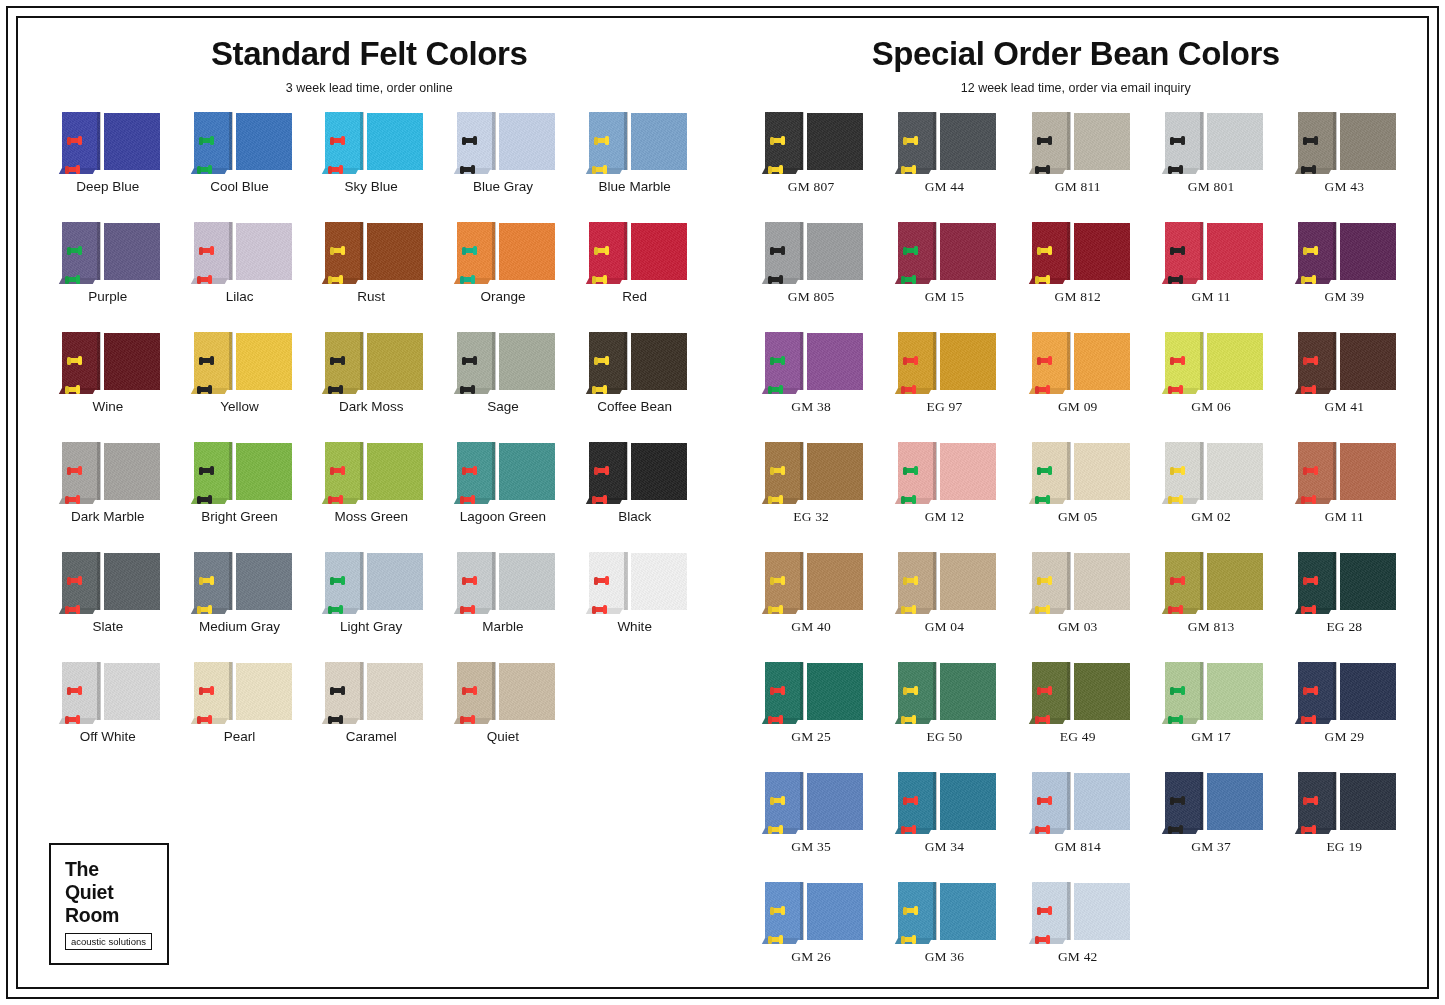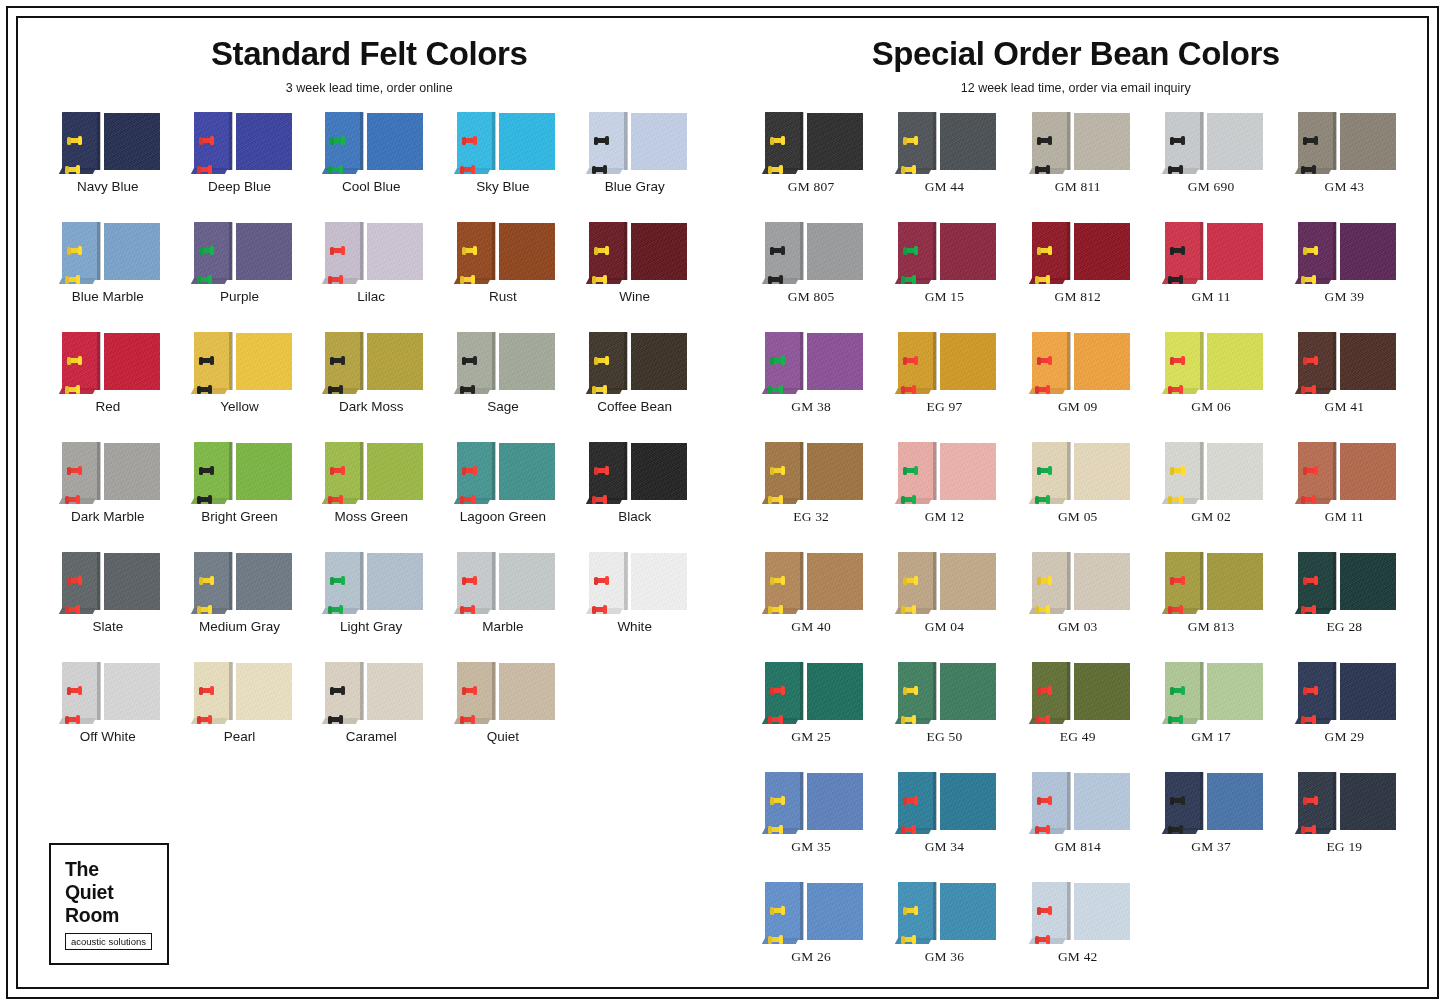"Navy Blue" div.swatch-cell { html: <div> <div> <div> <div></div> <div></div> <div></div> </div> <div> <div></div> </div> <div></div> <div></div> </div> <div>Navy Blue</div> </div> -> none }
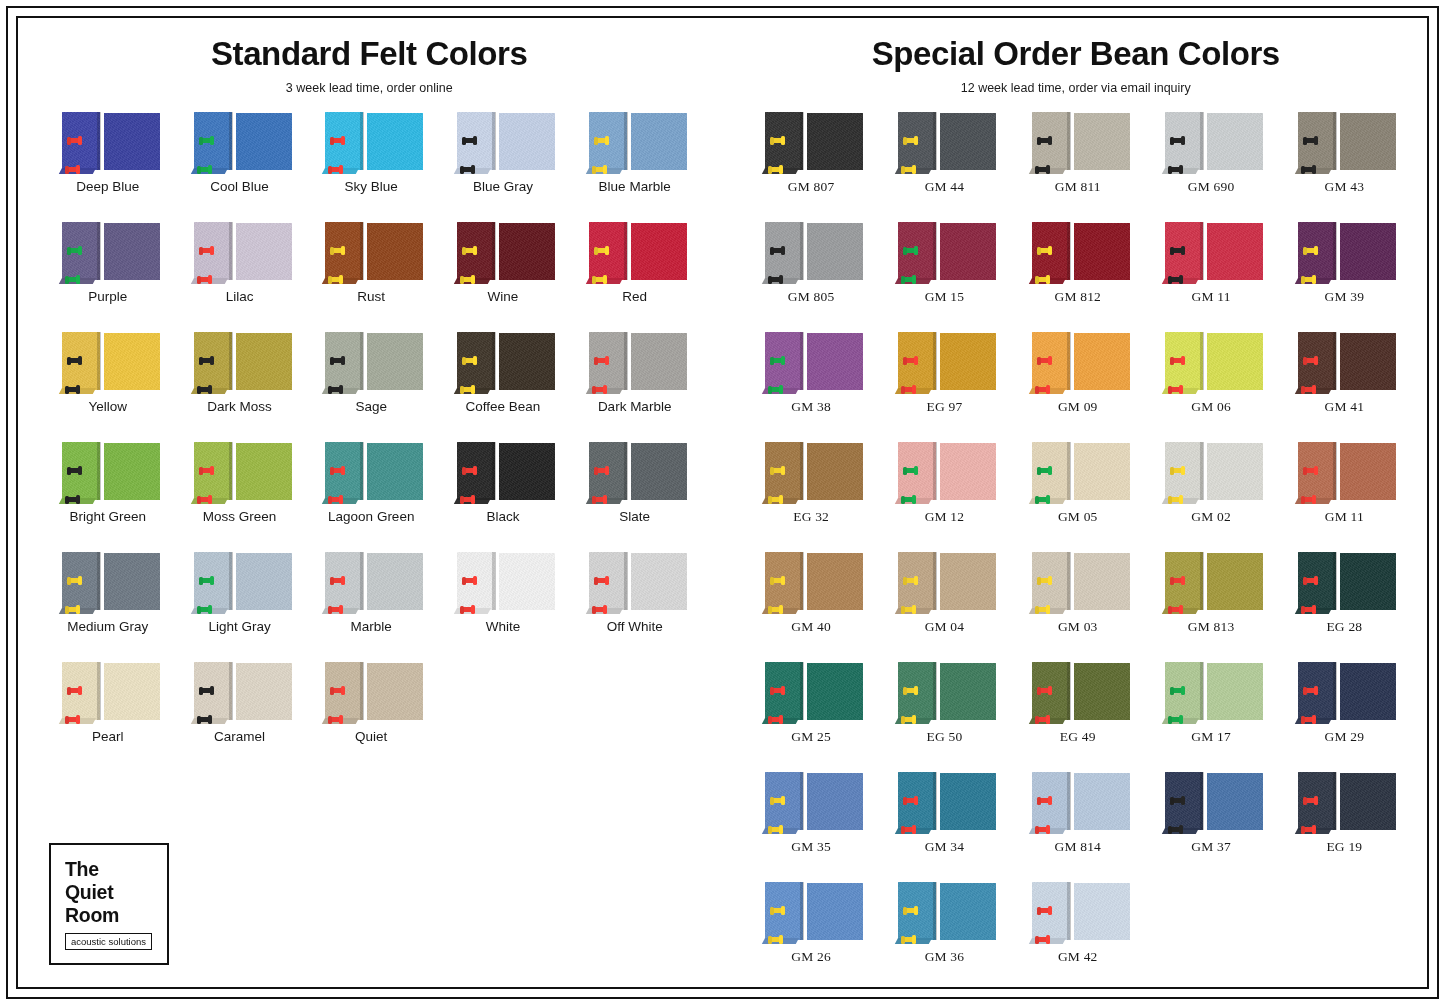"GM 690" div.swatch-label { text: 690 -> 801 }
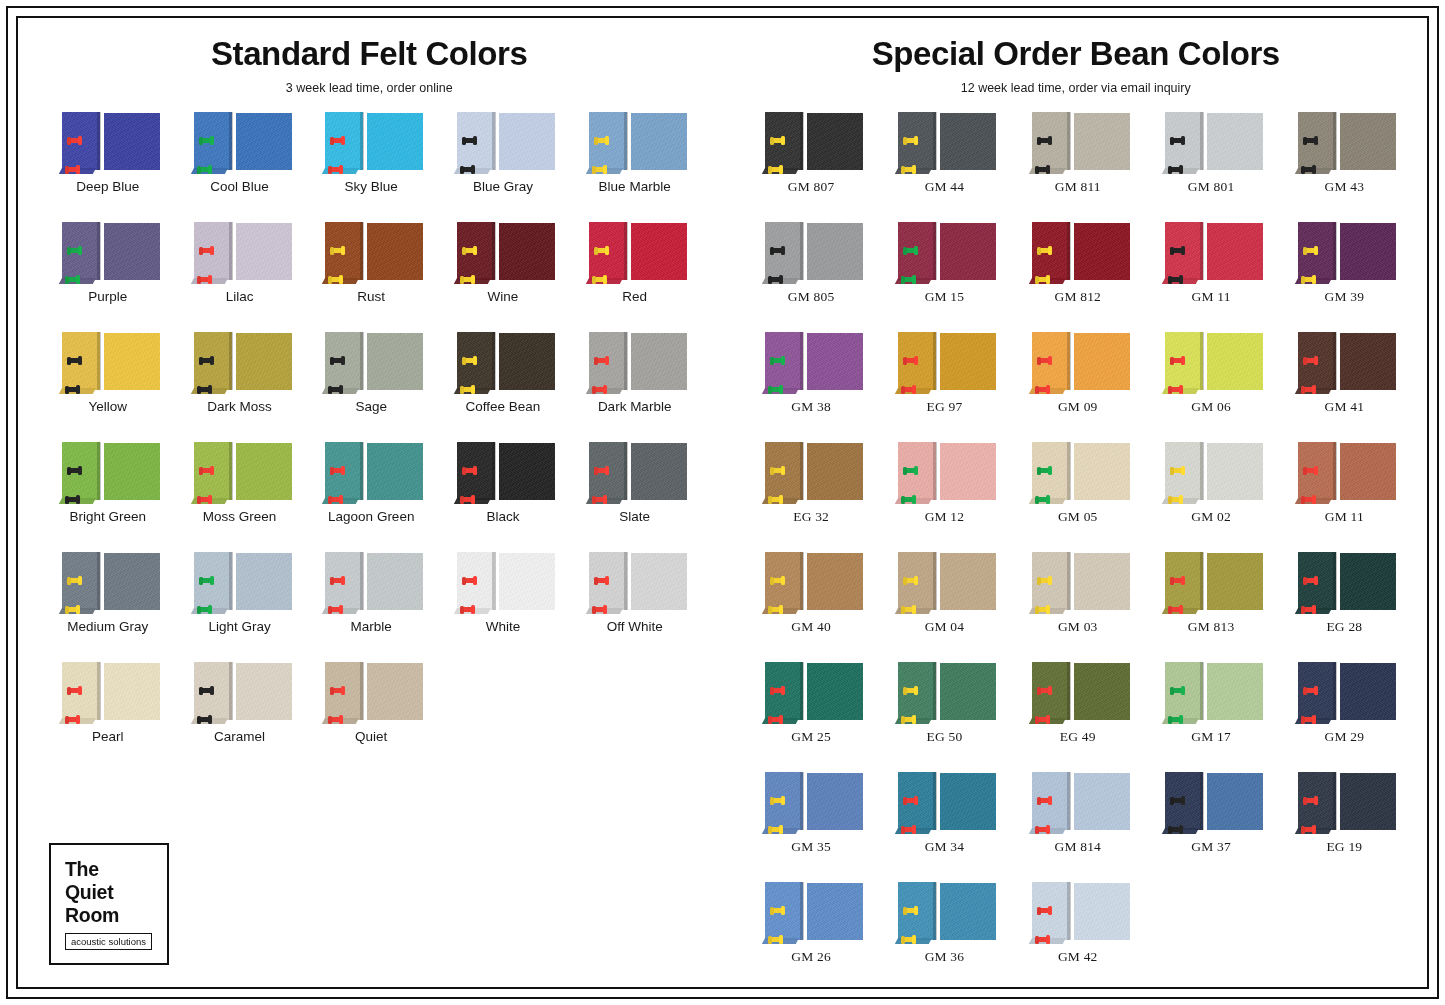"Orange" div.swatch-cell { html: none -> <div> <div> <div> <div></div> <div></div> <div></div> </div> <div> <div></div> </div> <div></div> <div></div> </div> <div>Orange</div> </div> }
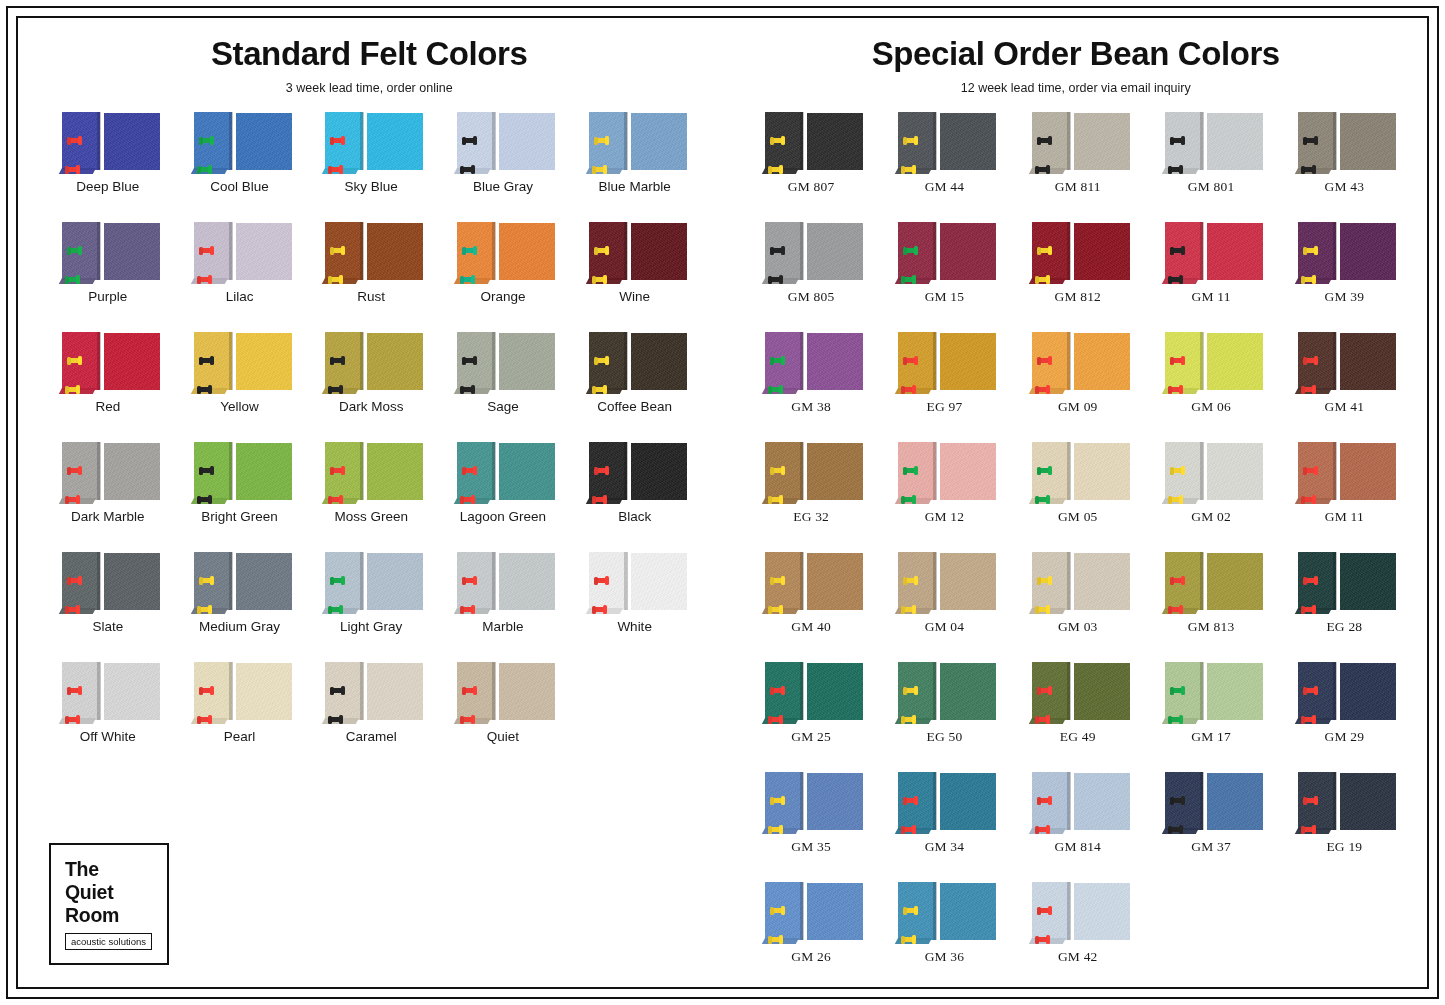"Wine" div.swatch-cell { order: before "Red" -> after "Red" }
